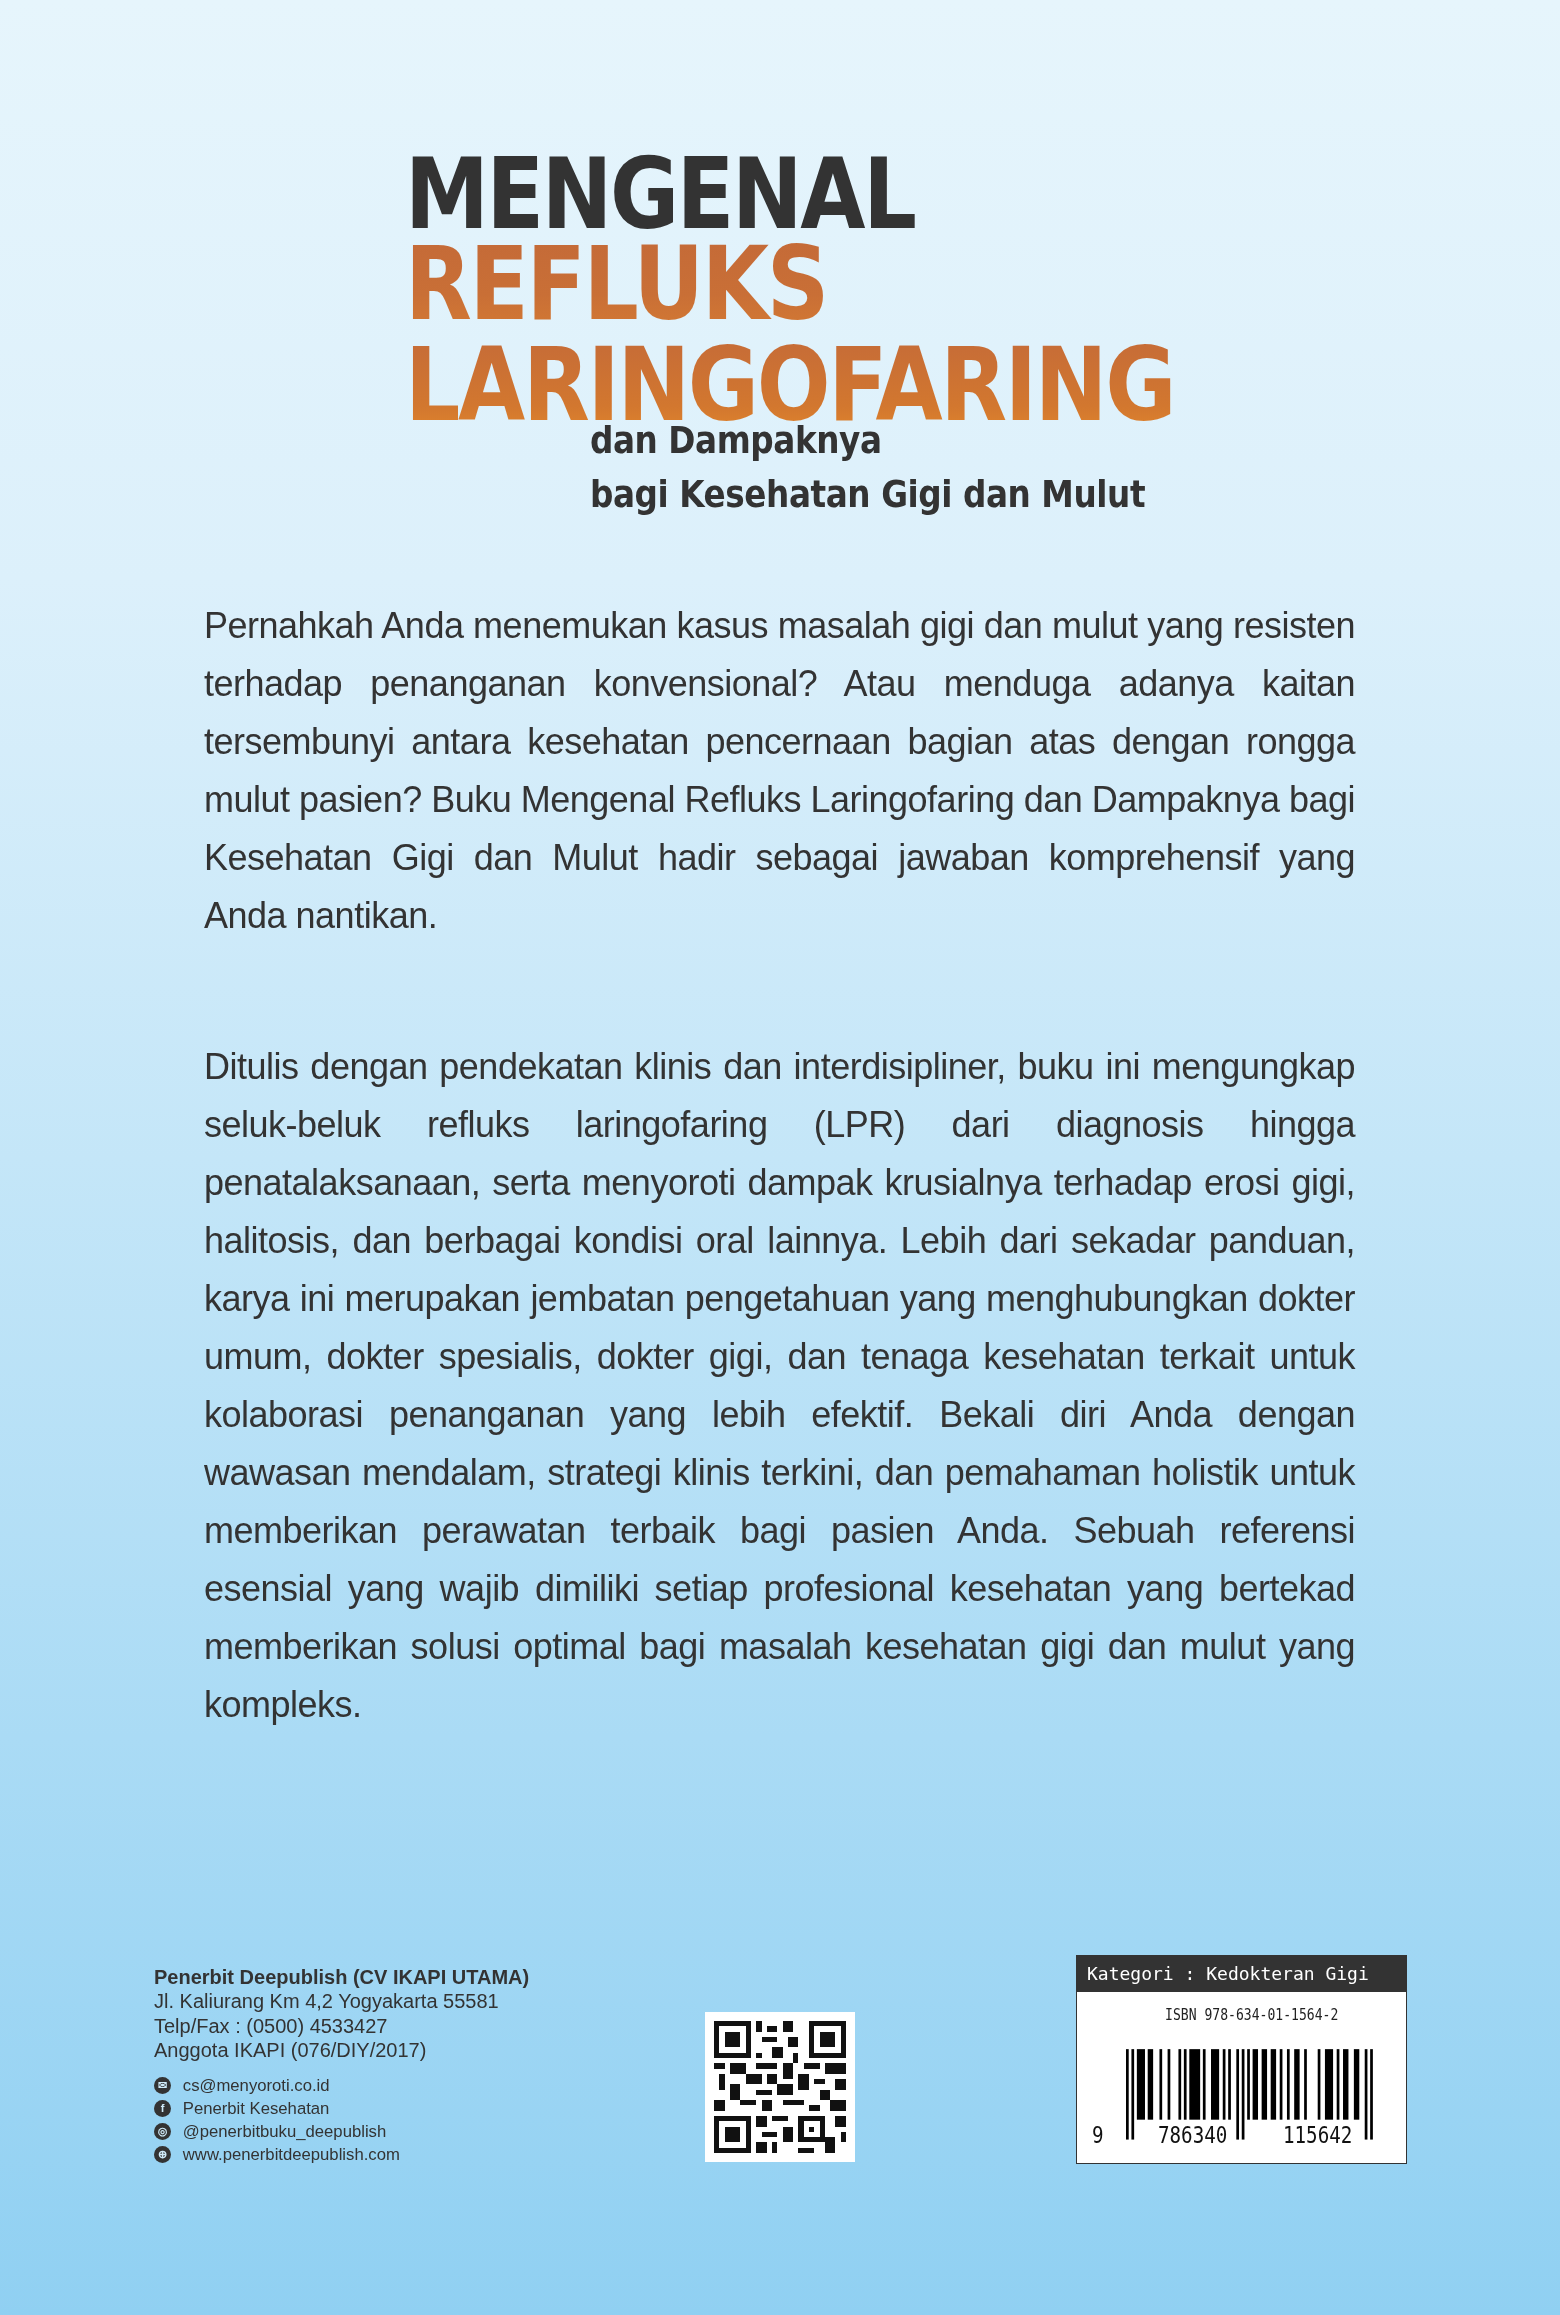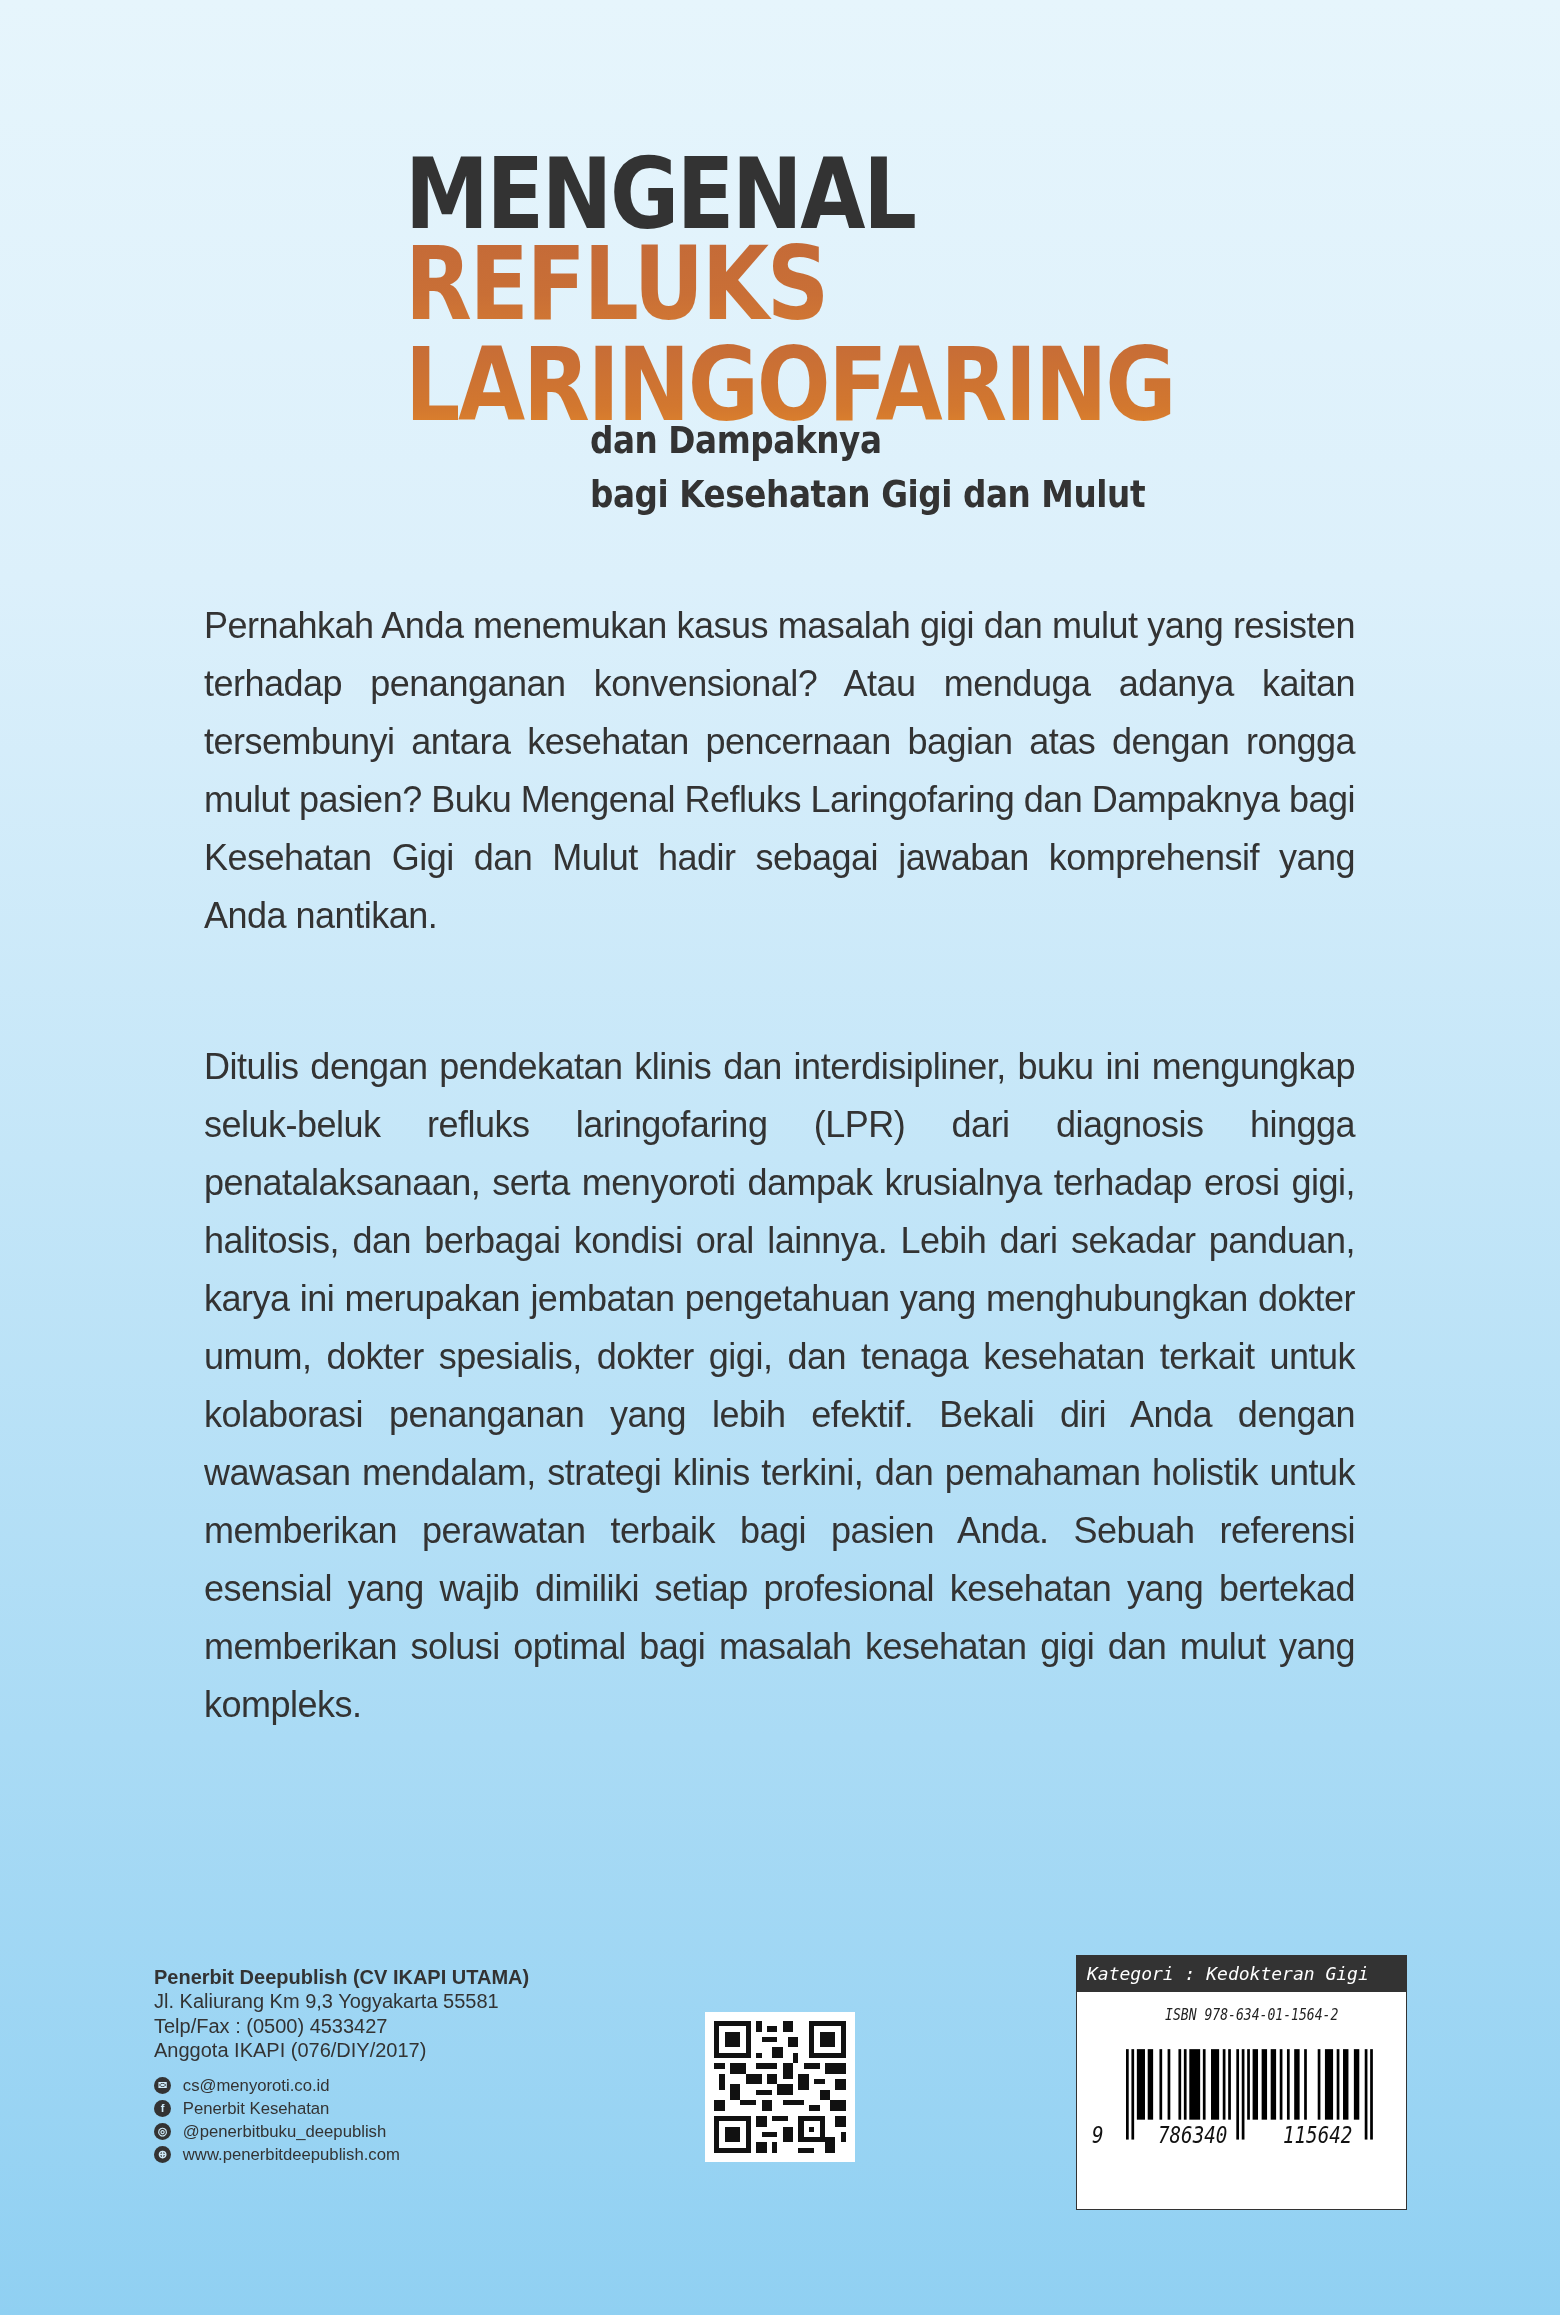"Kategori : Kedokteran Gigi" .isbn-box { font-style: italic -> none; height: 255px -> 209px }
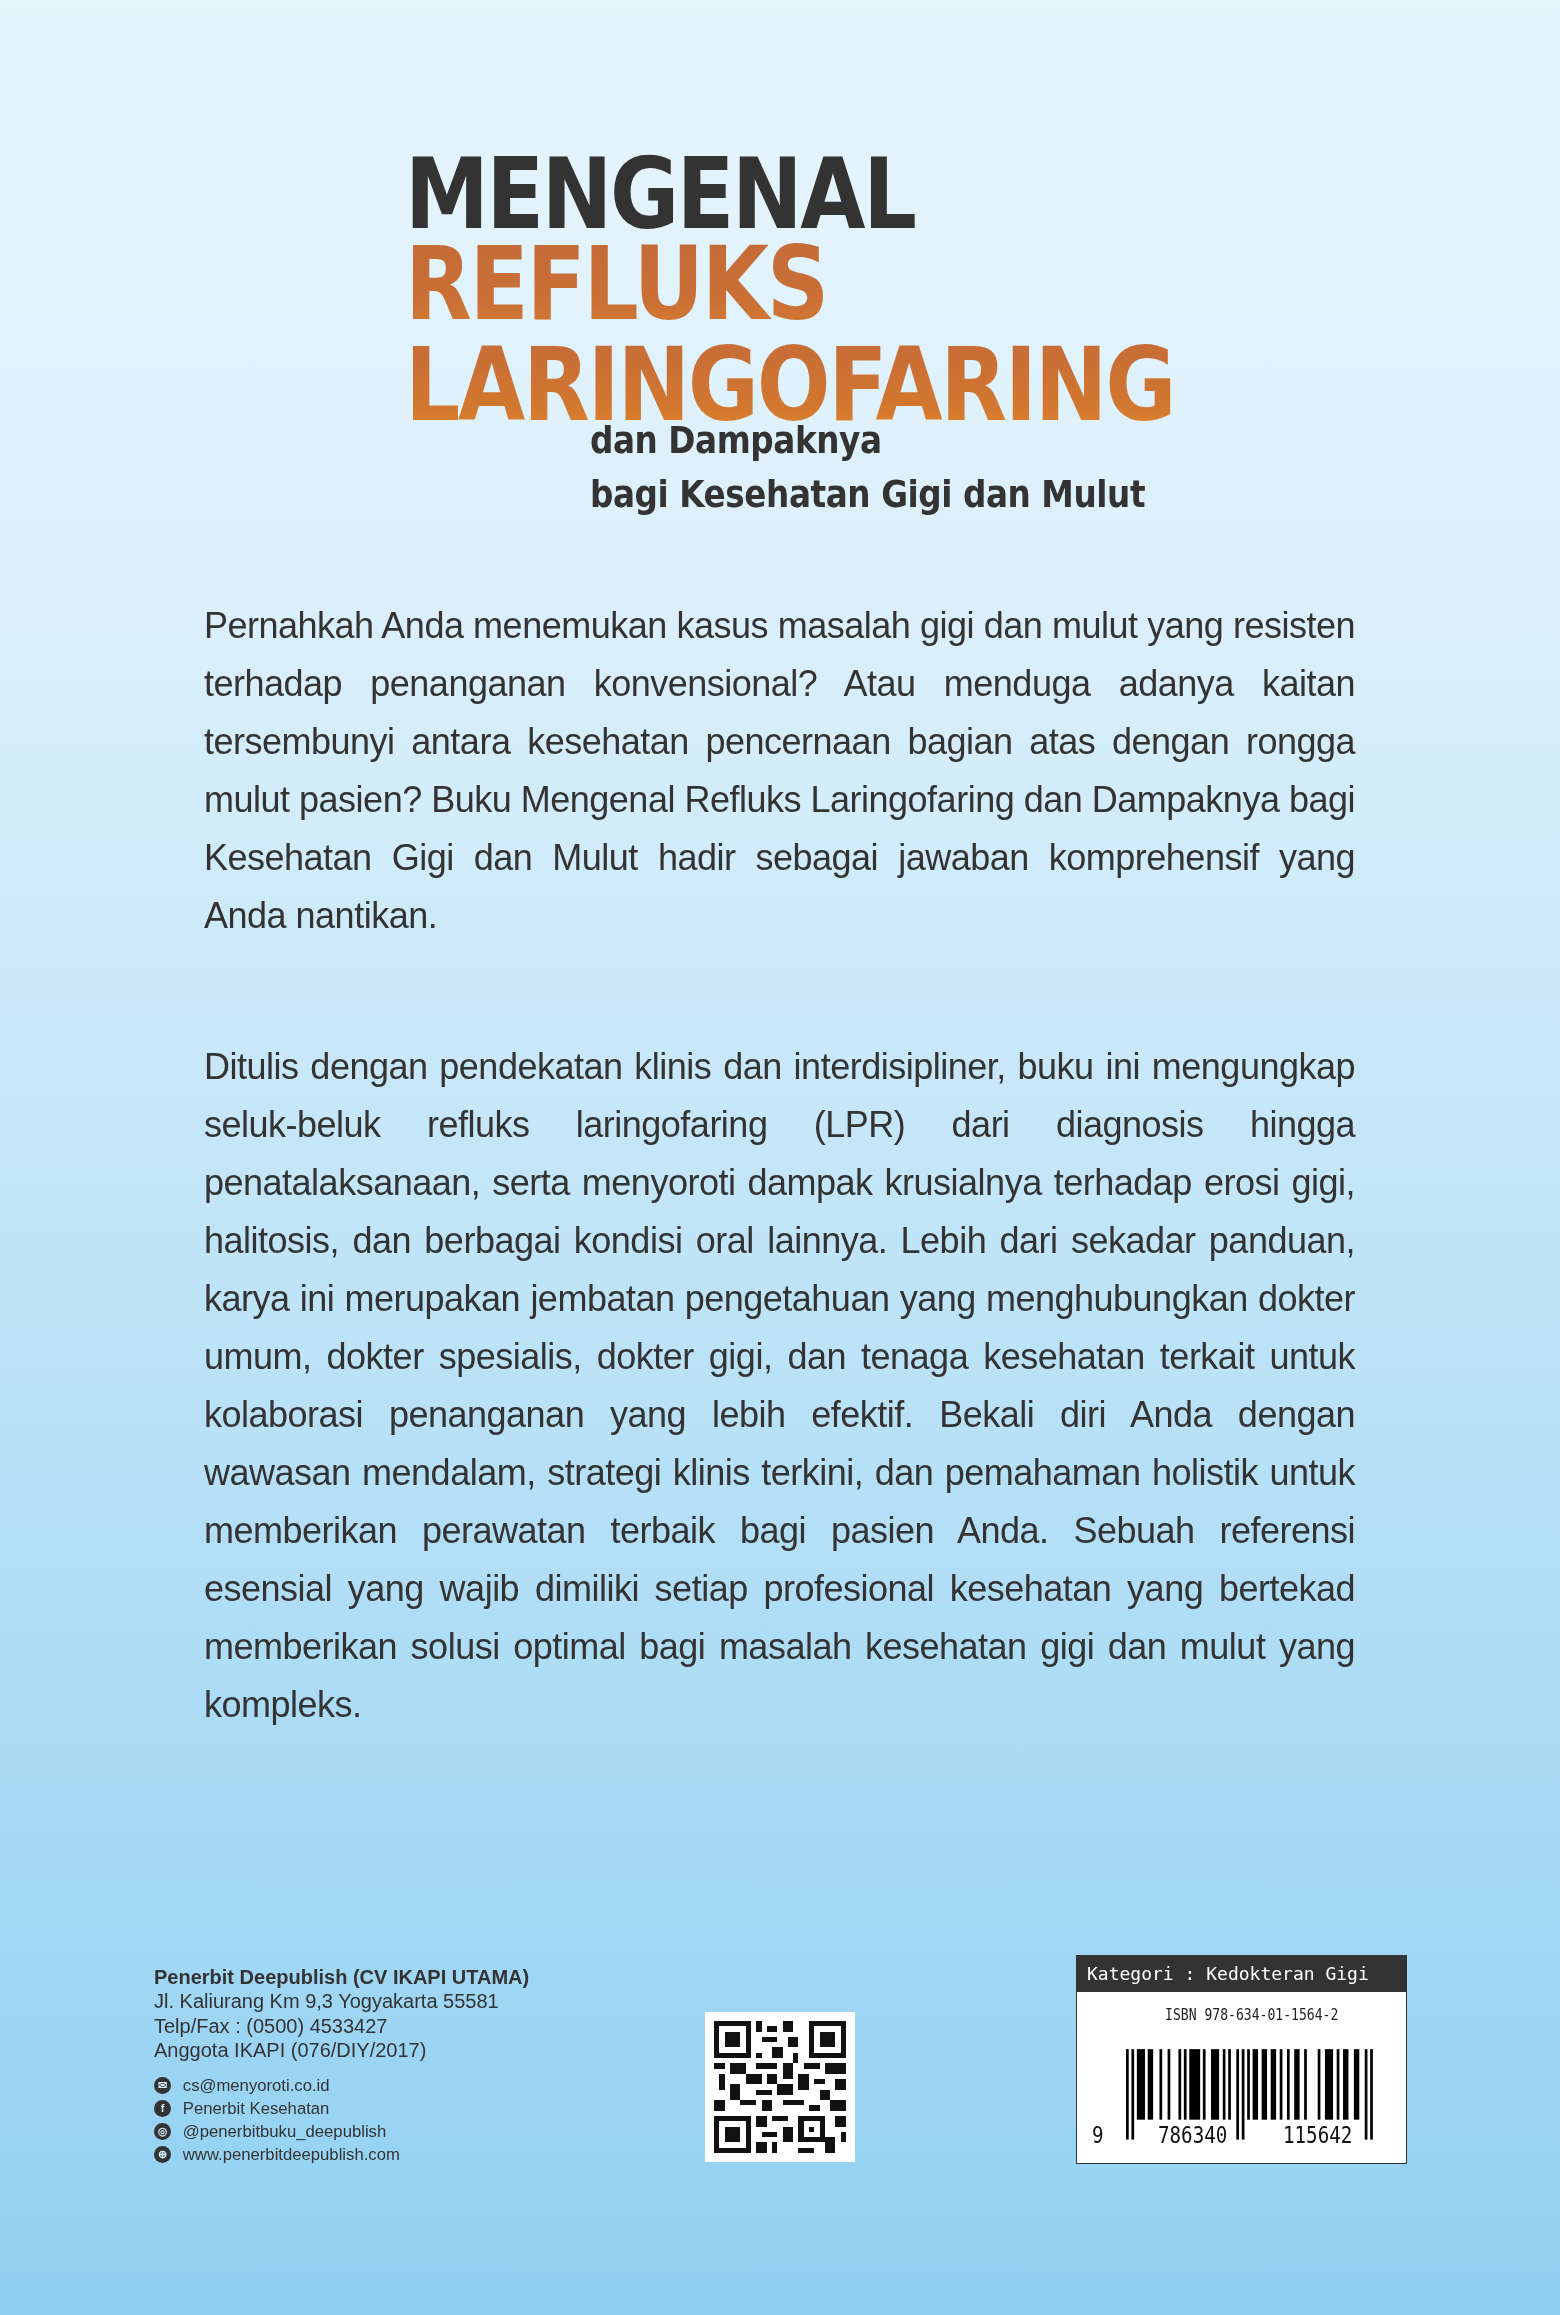"Jl. Kaliurang Km 9,3 Yogyakarta" div { text: 9,3 -> 4,2 }
